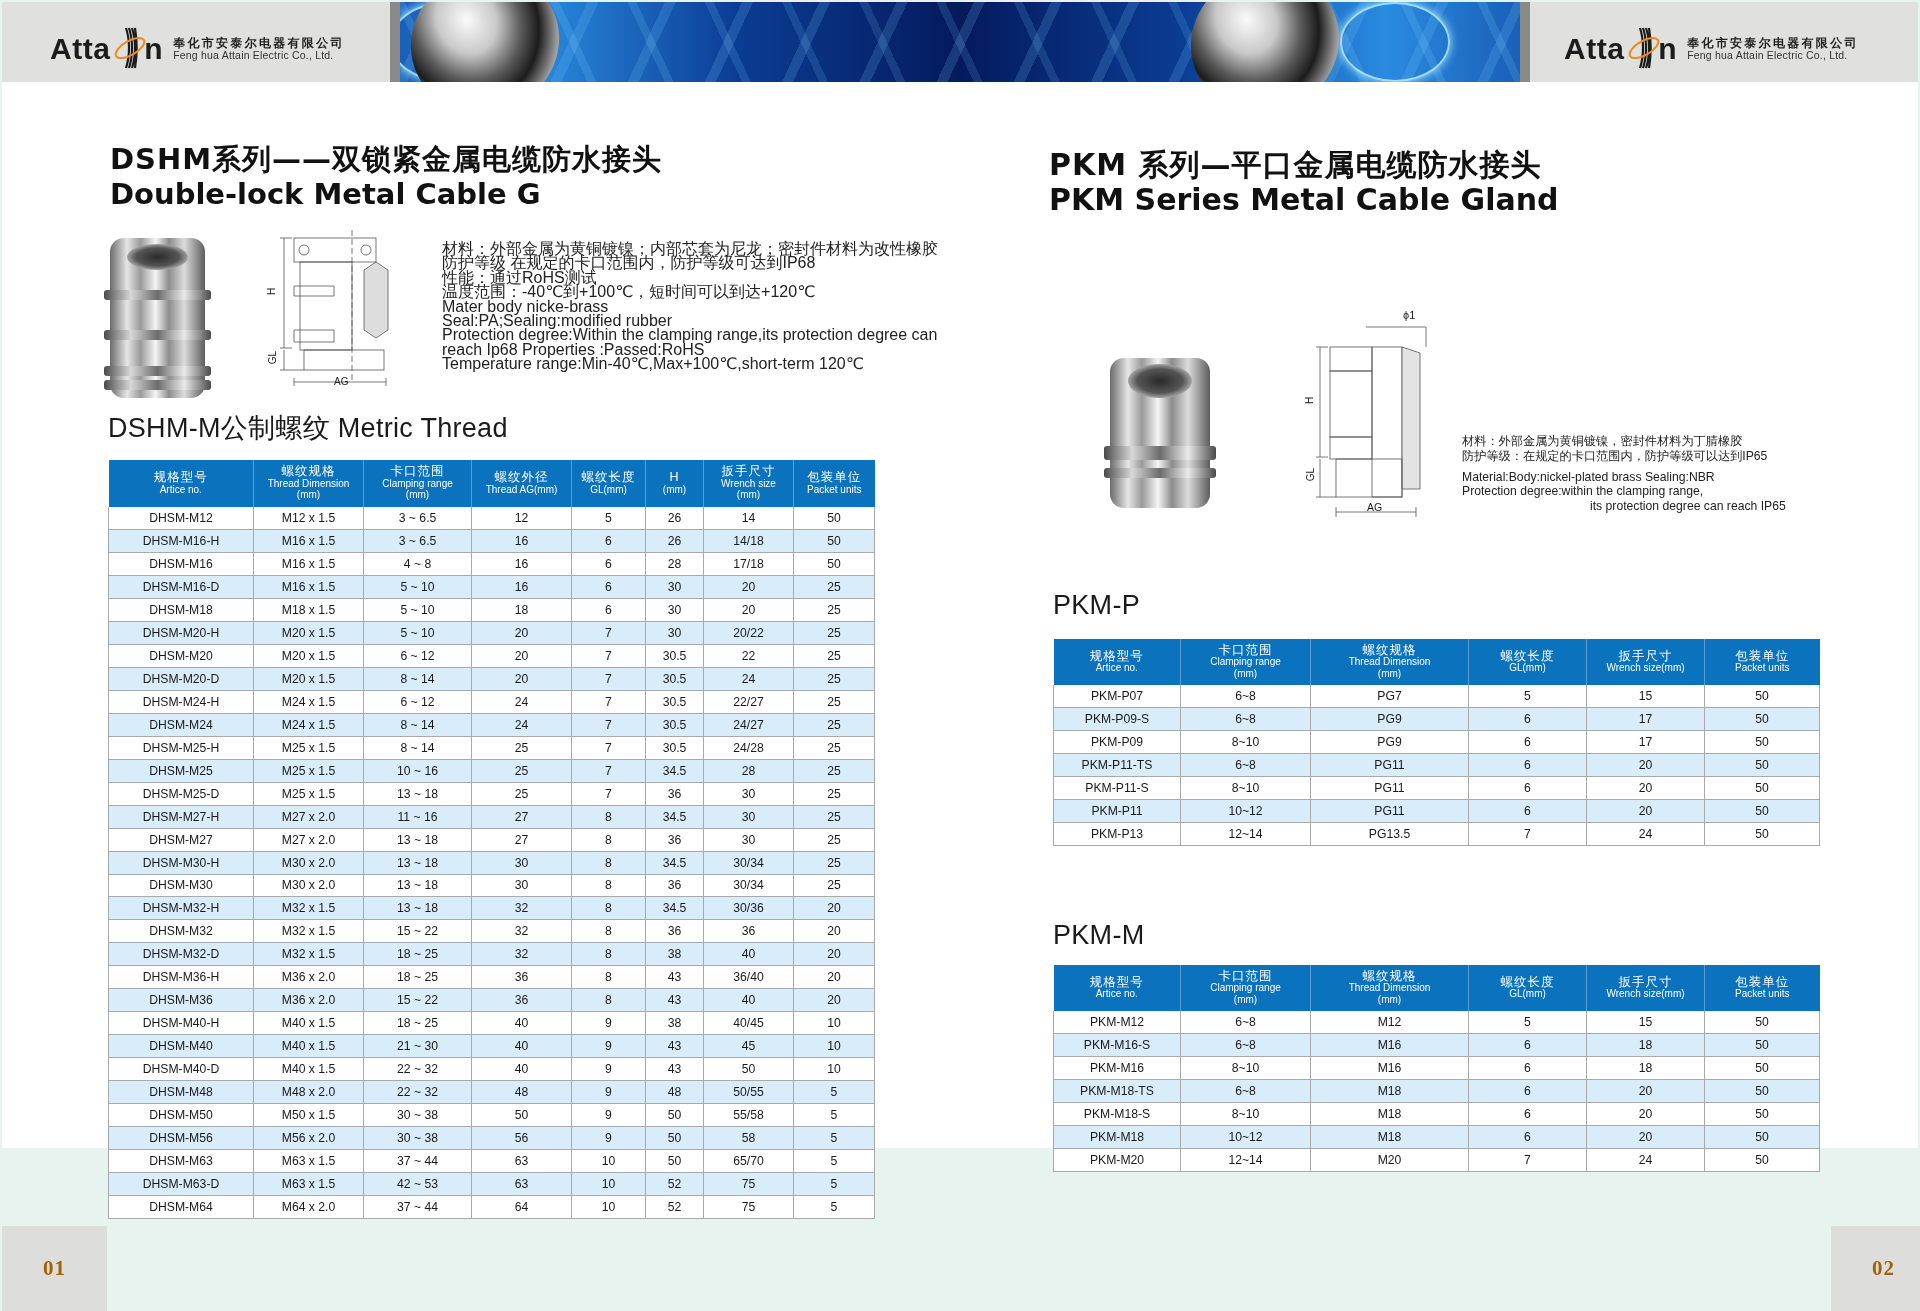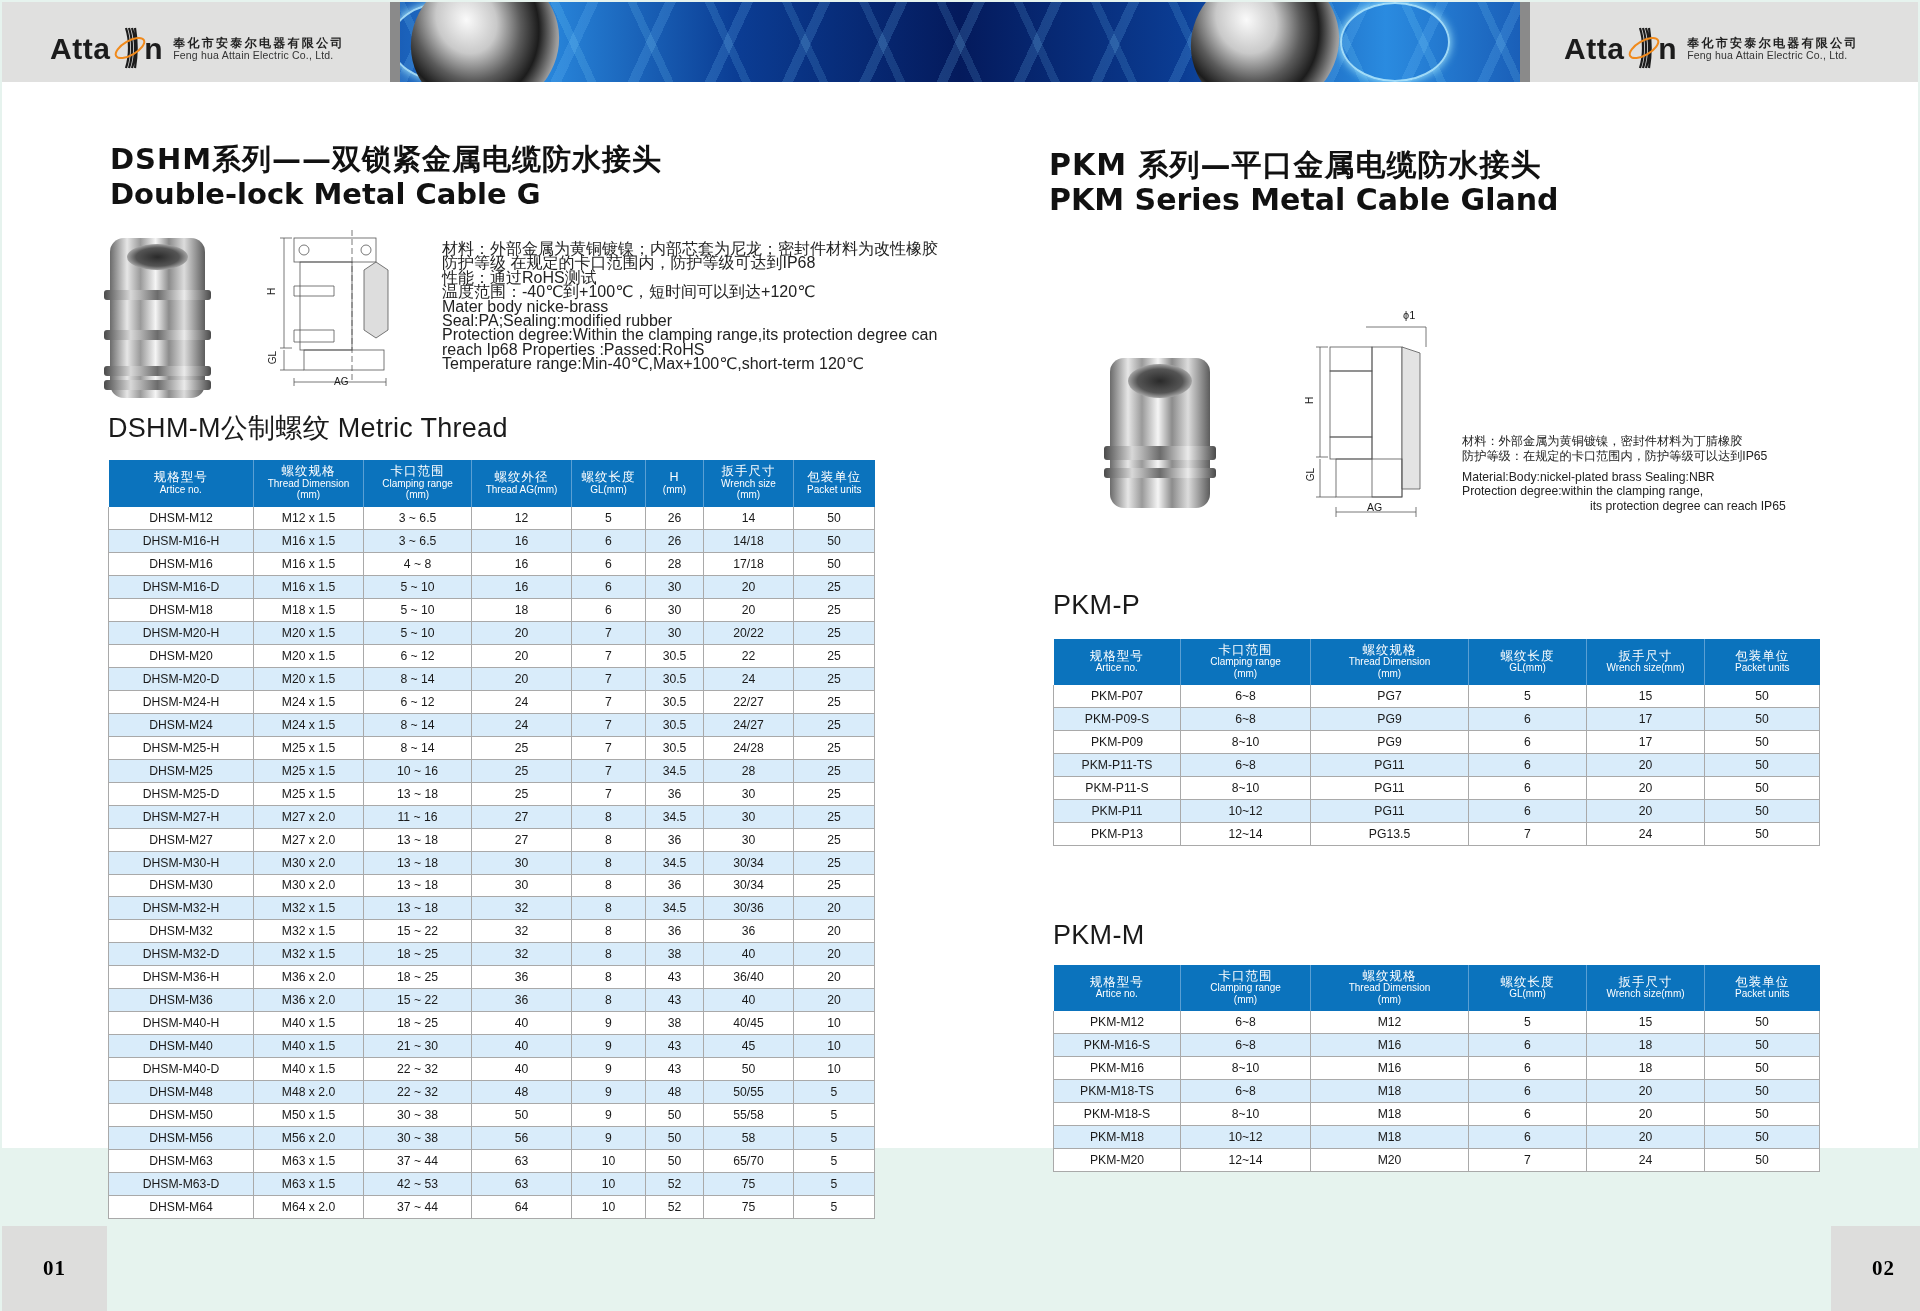"01" .page-num { color: #000000 -> #a16207 }
